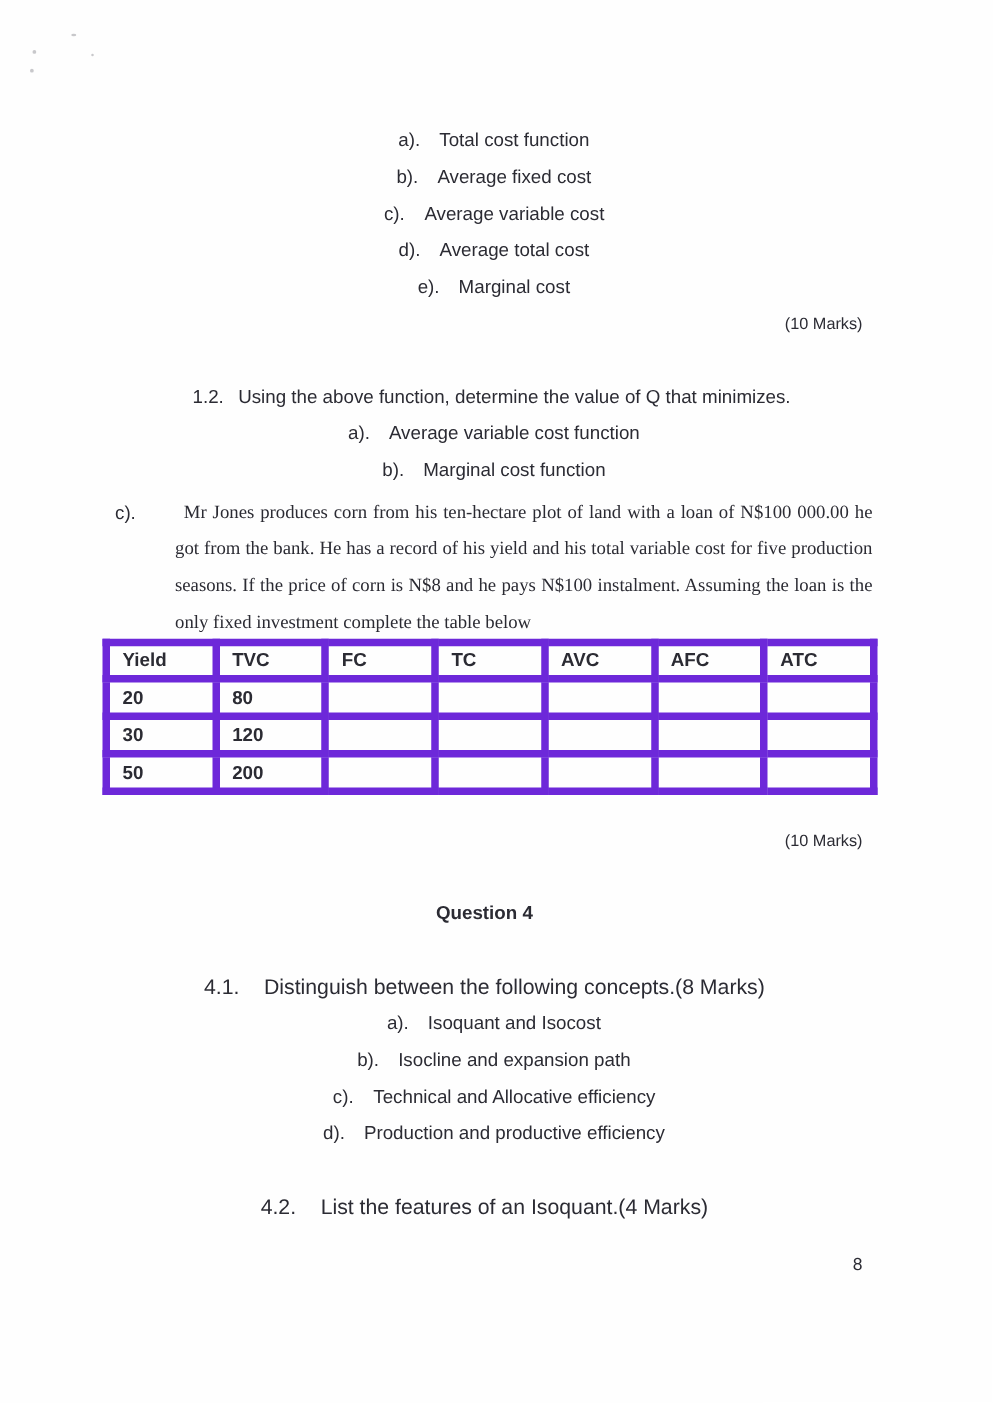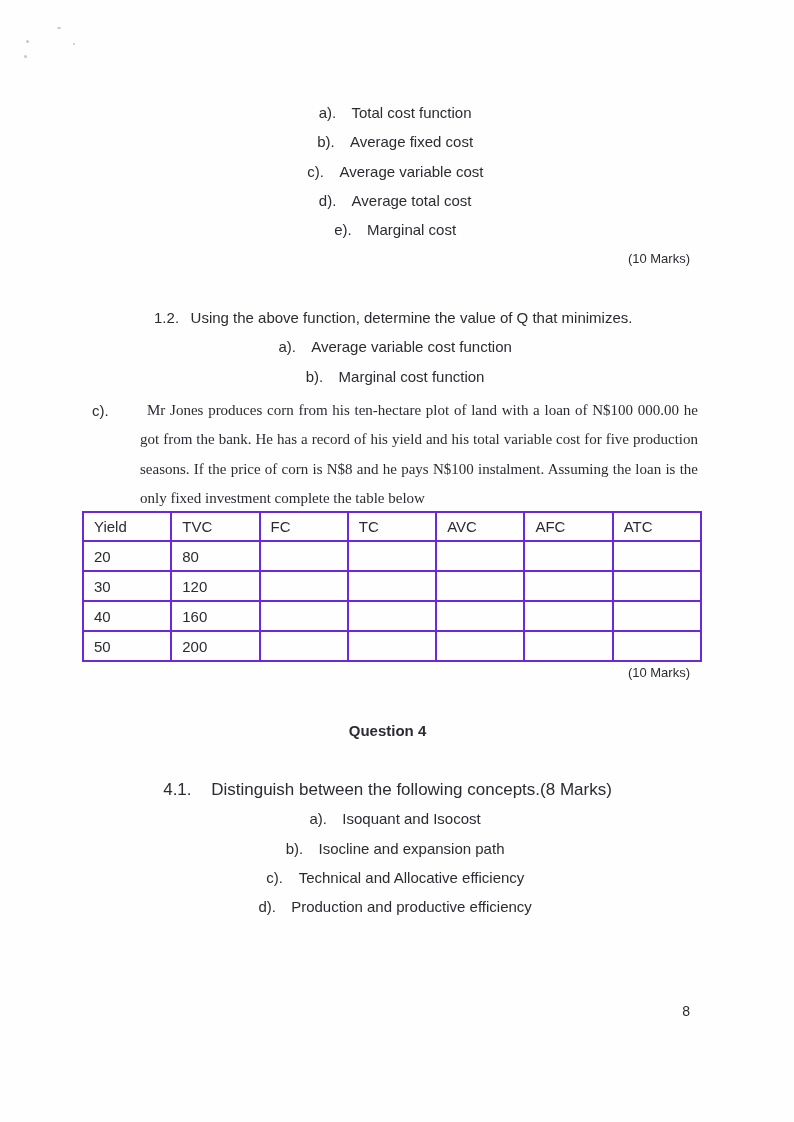"Yield" table.cost-table th, table.cost-table td { border: 2px solid #6d28d9 -> 6px solid #6d28d9; font-weight: normal -> bold }
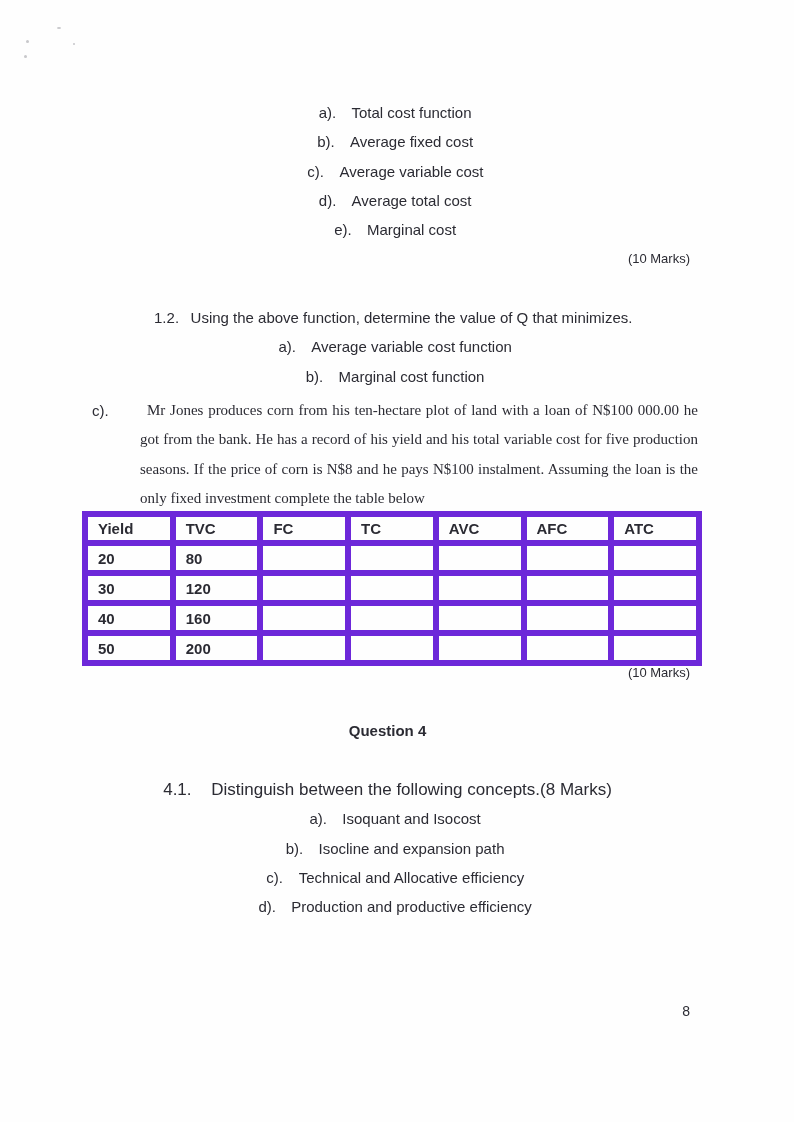"40" tr { html: <tr> <td>40</td> <td>160</td> <td></td> <td></td> <td></td> <td></td> <td></td> </tr> -> none }
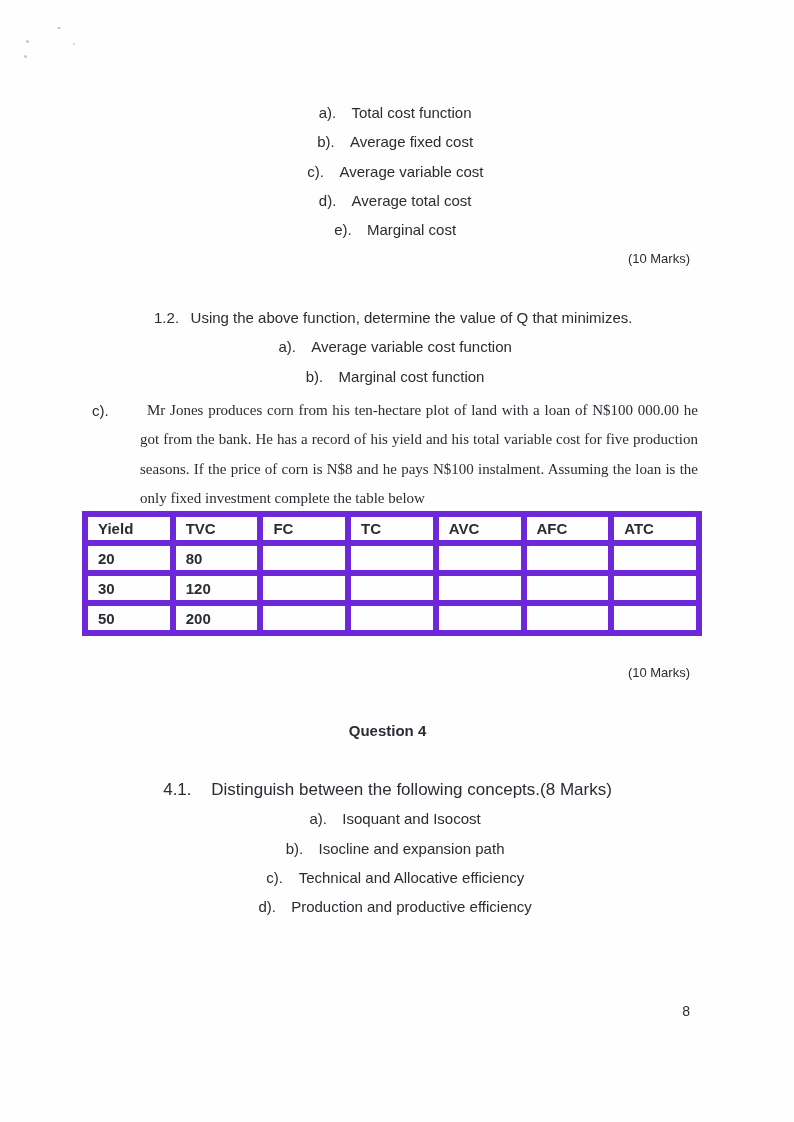"4.2. List the features of" div.split-row { html: none -> <div> <span><span>4.2.</span><span>List the features of an Isoquant.</span></span> <span>(4 Marks)</span> </div> }
